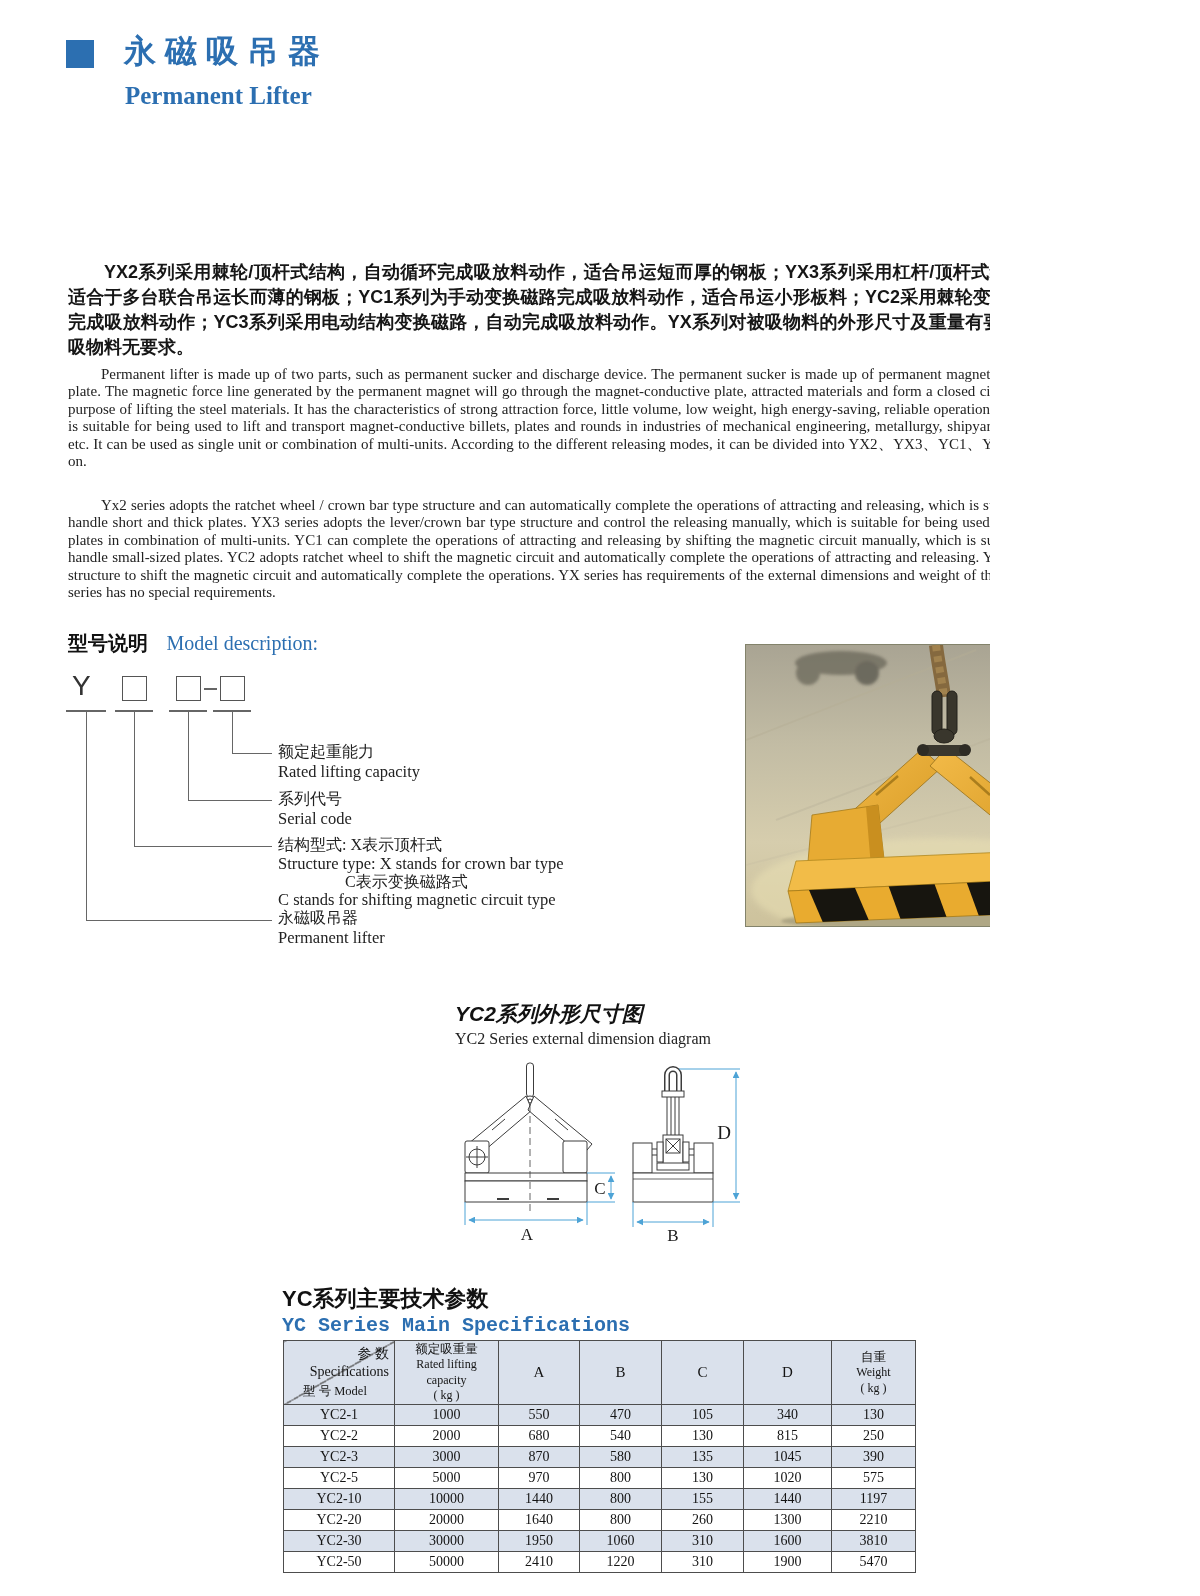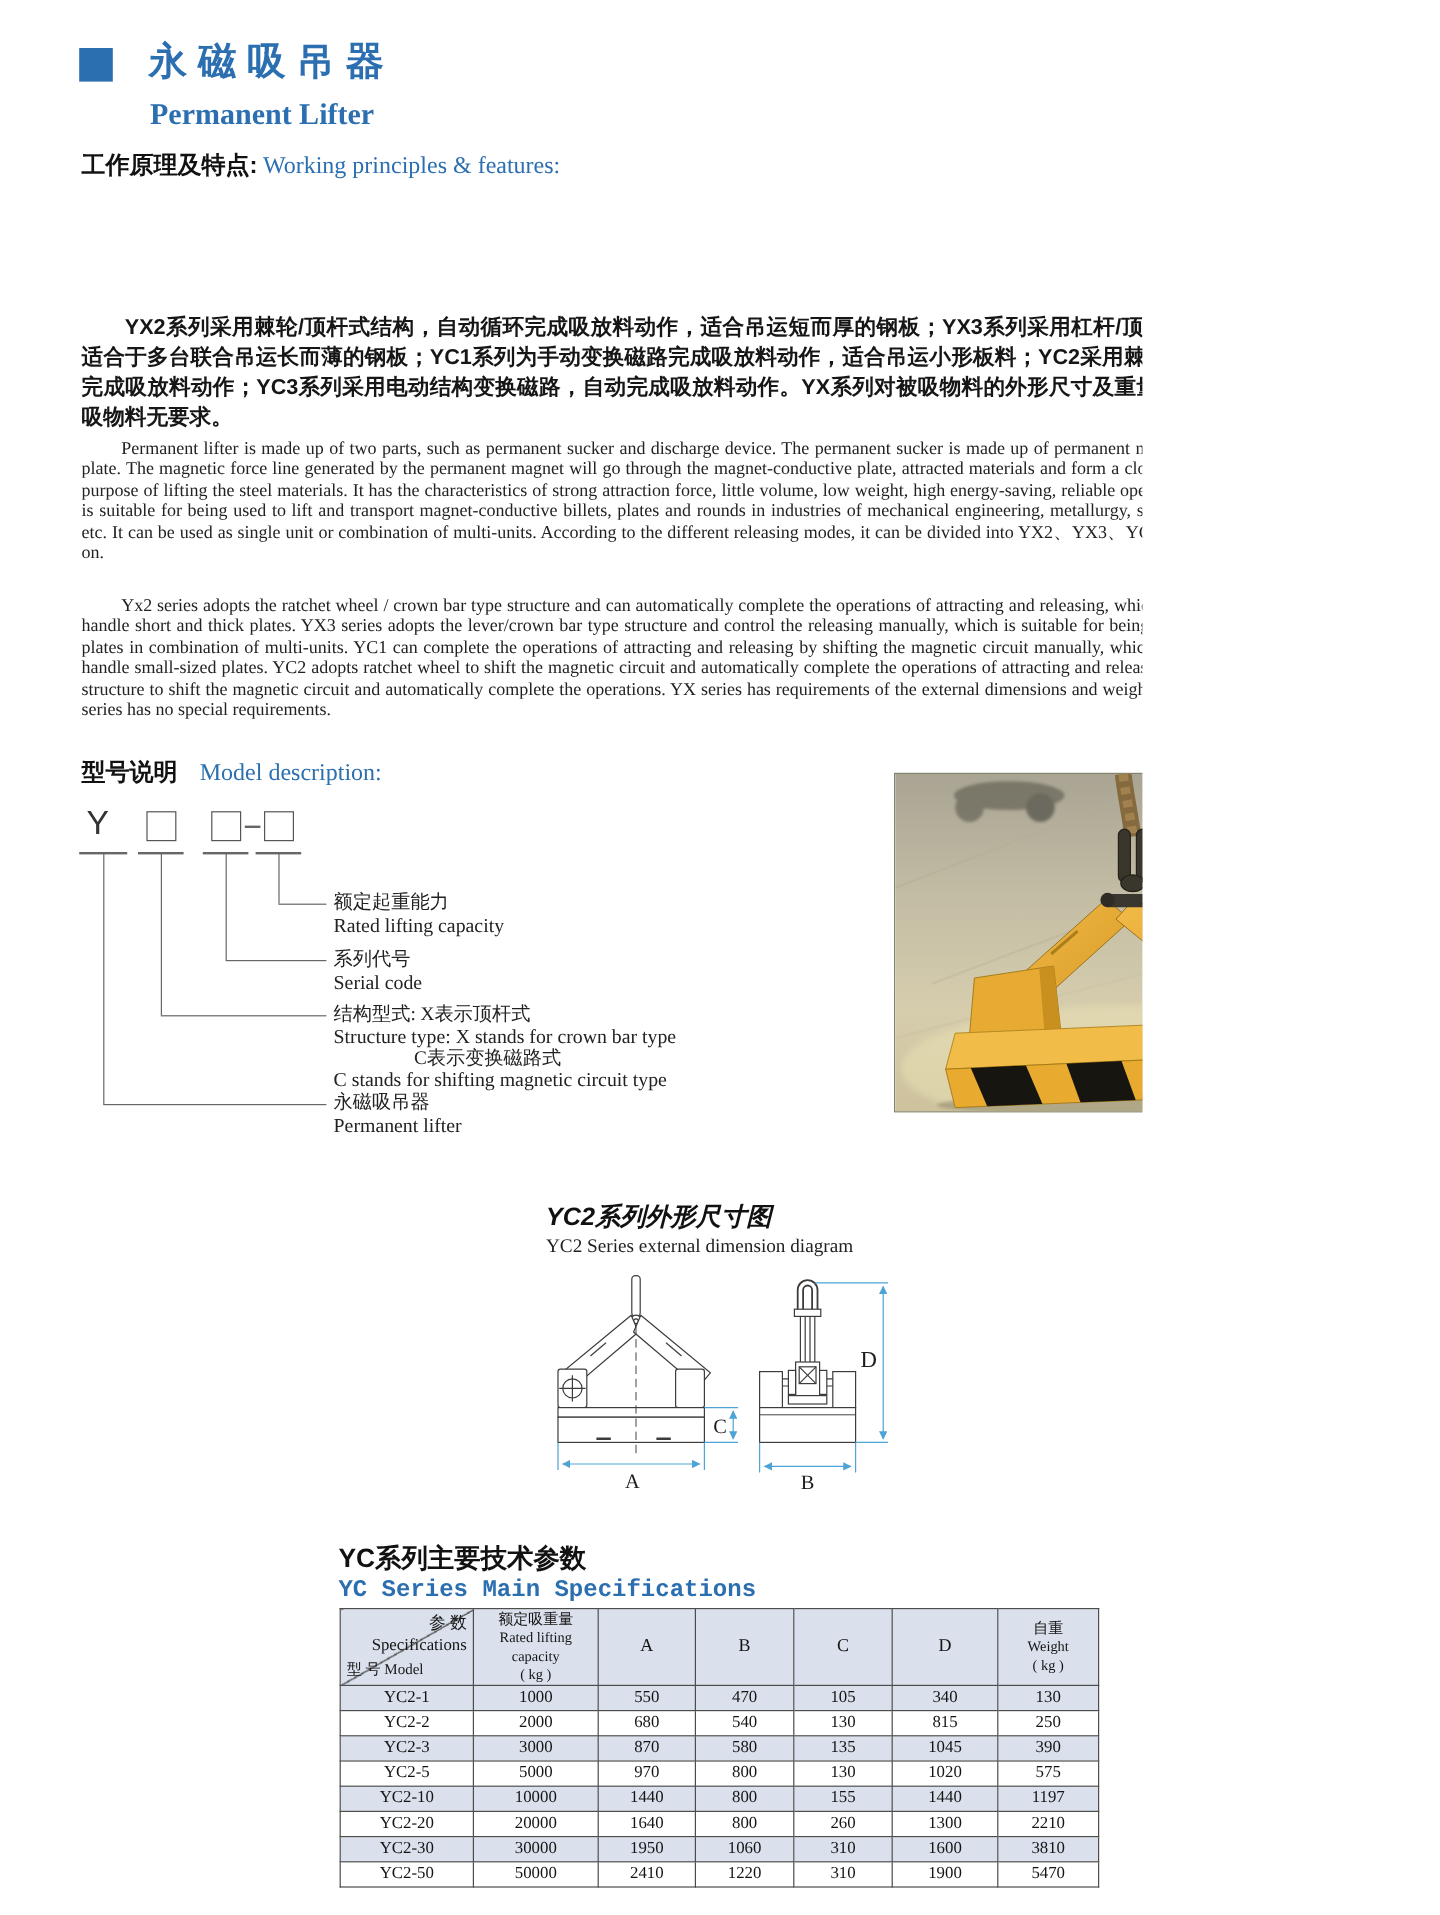"永磁吸吊器" .canvas { padding-left: none -> 38px }
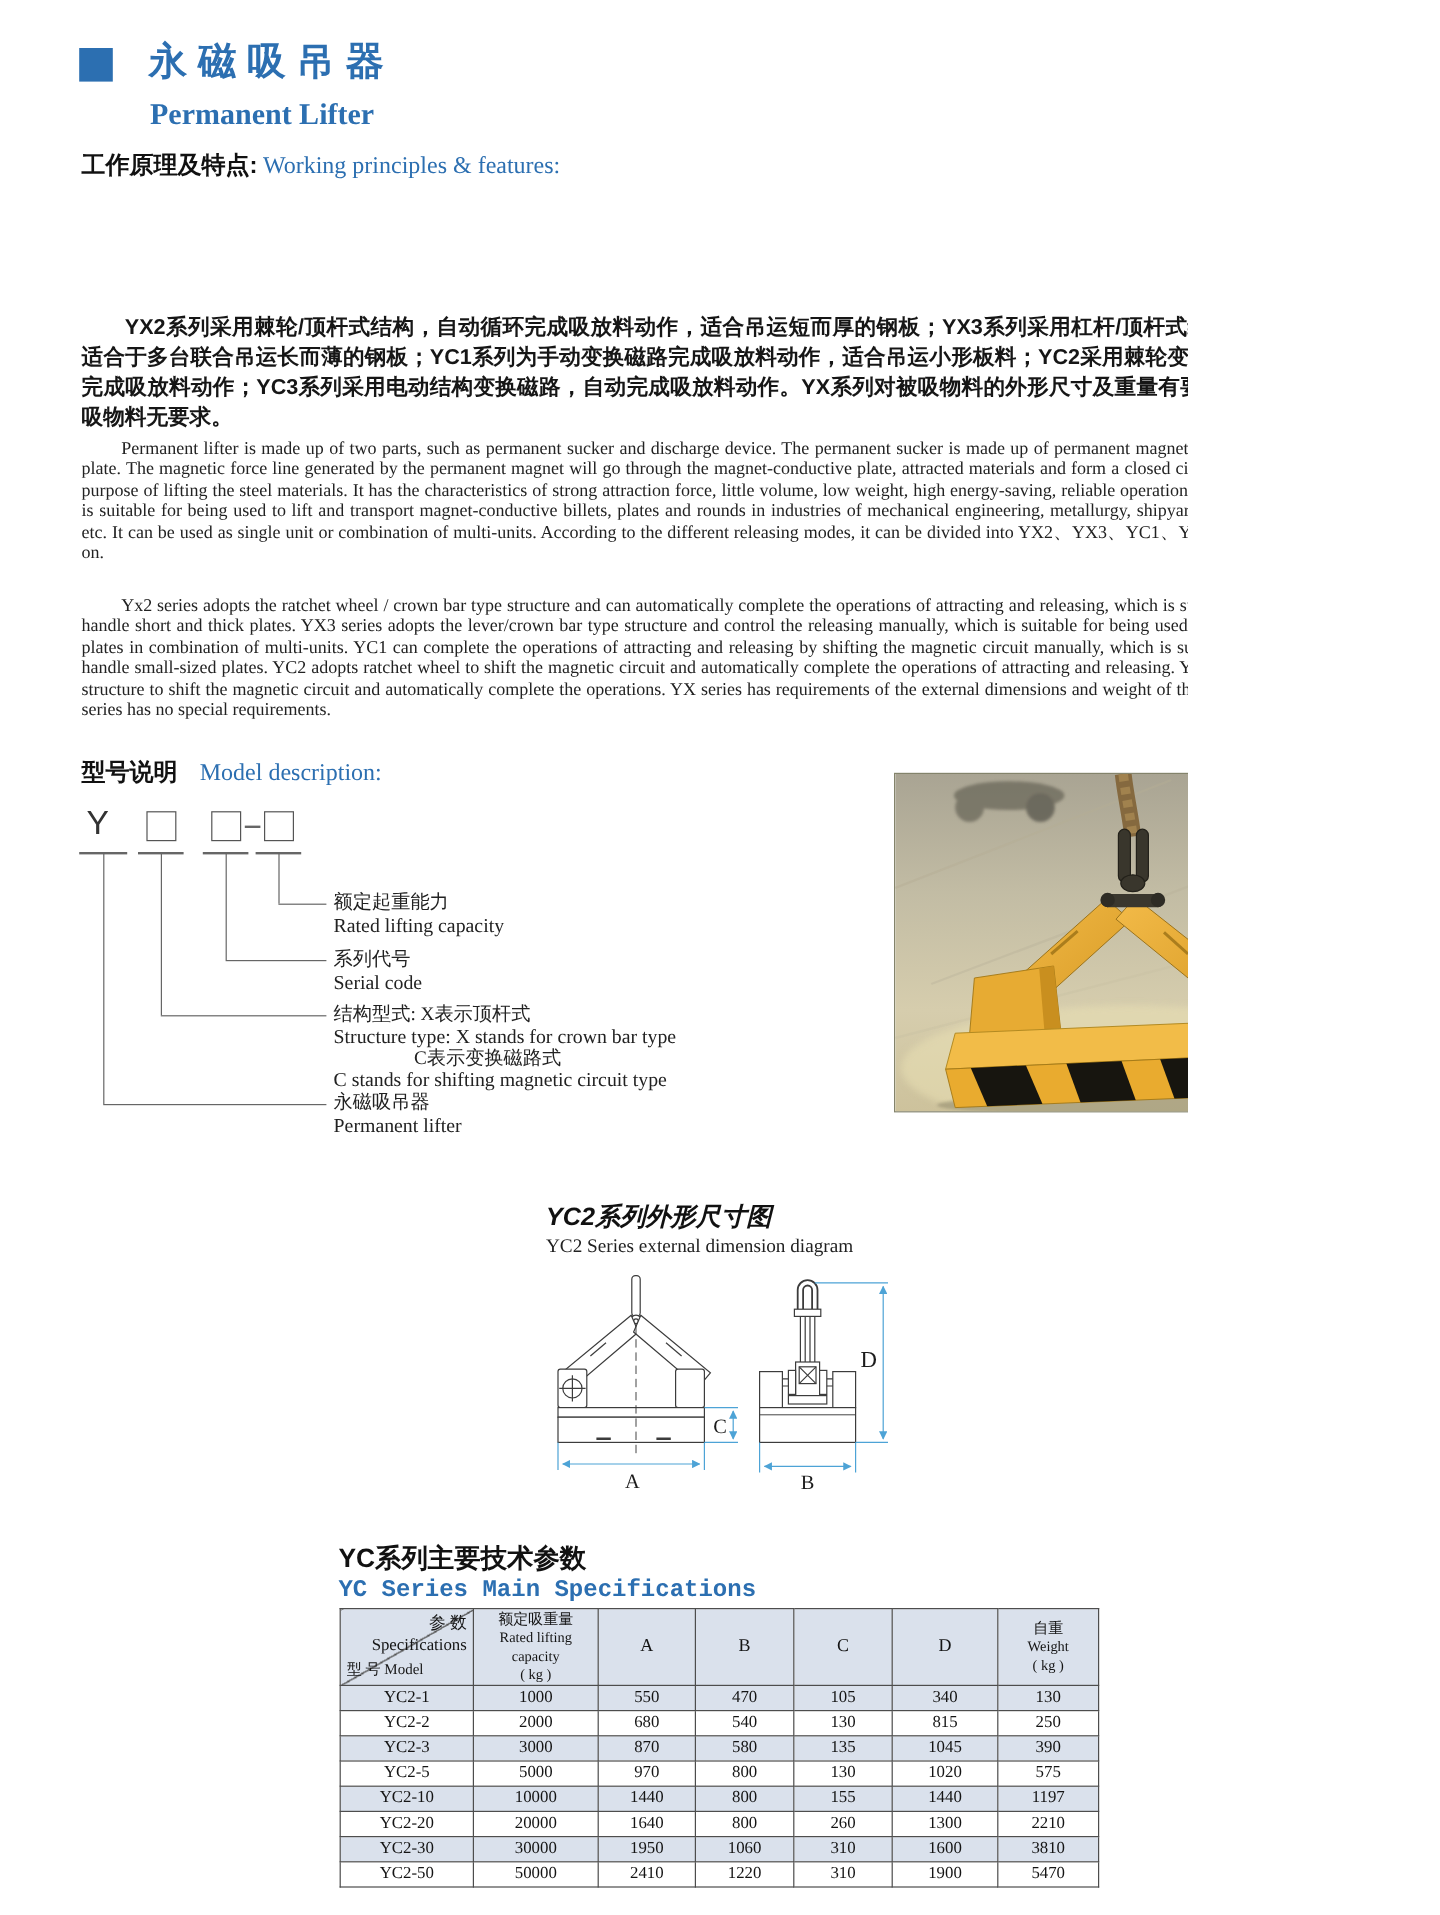"工作原理及特点: Working principles & features:" div.abs { html: <div> <span>工作原理及特点:</span> <span>Working principles &amp; features:</span> </div> -> none }
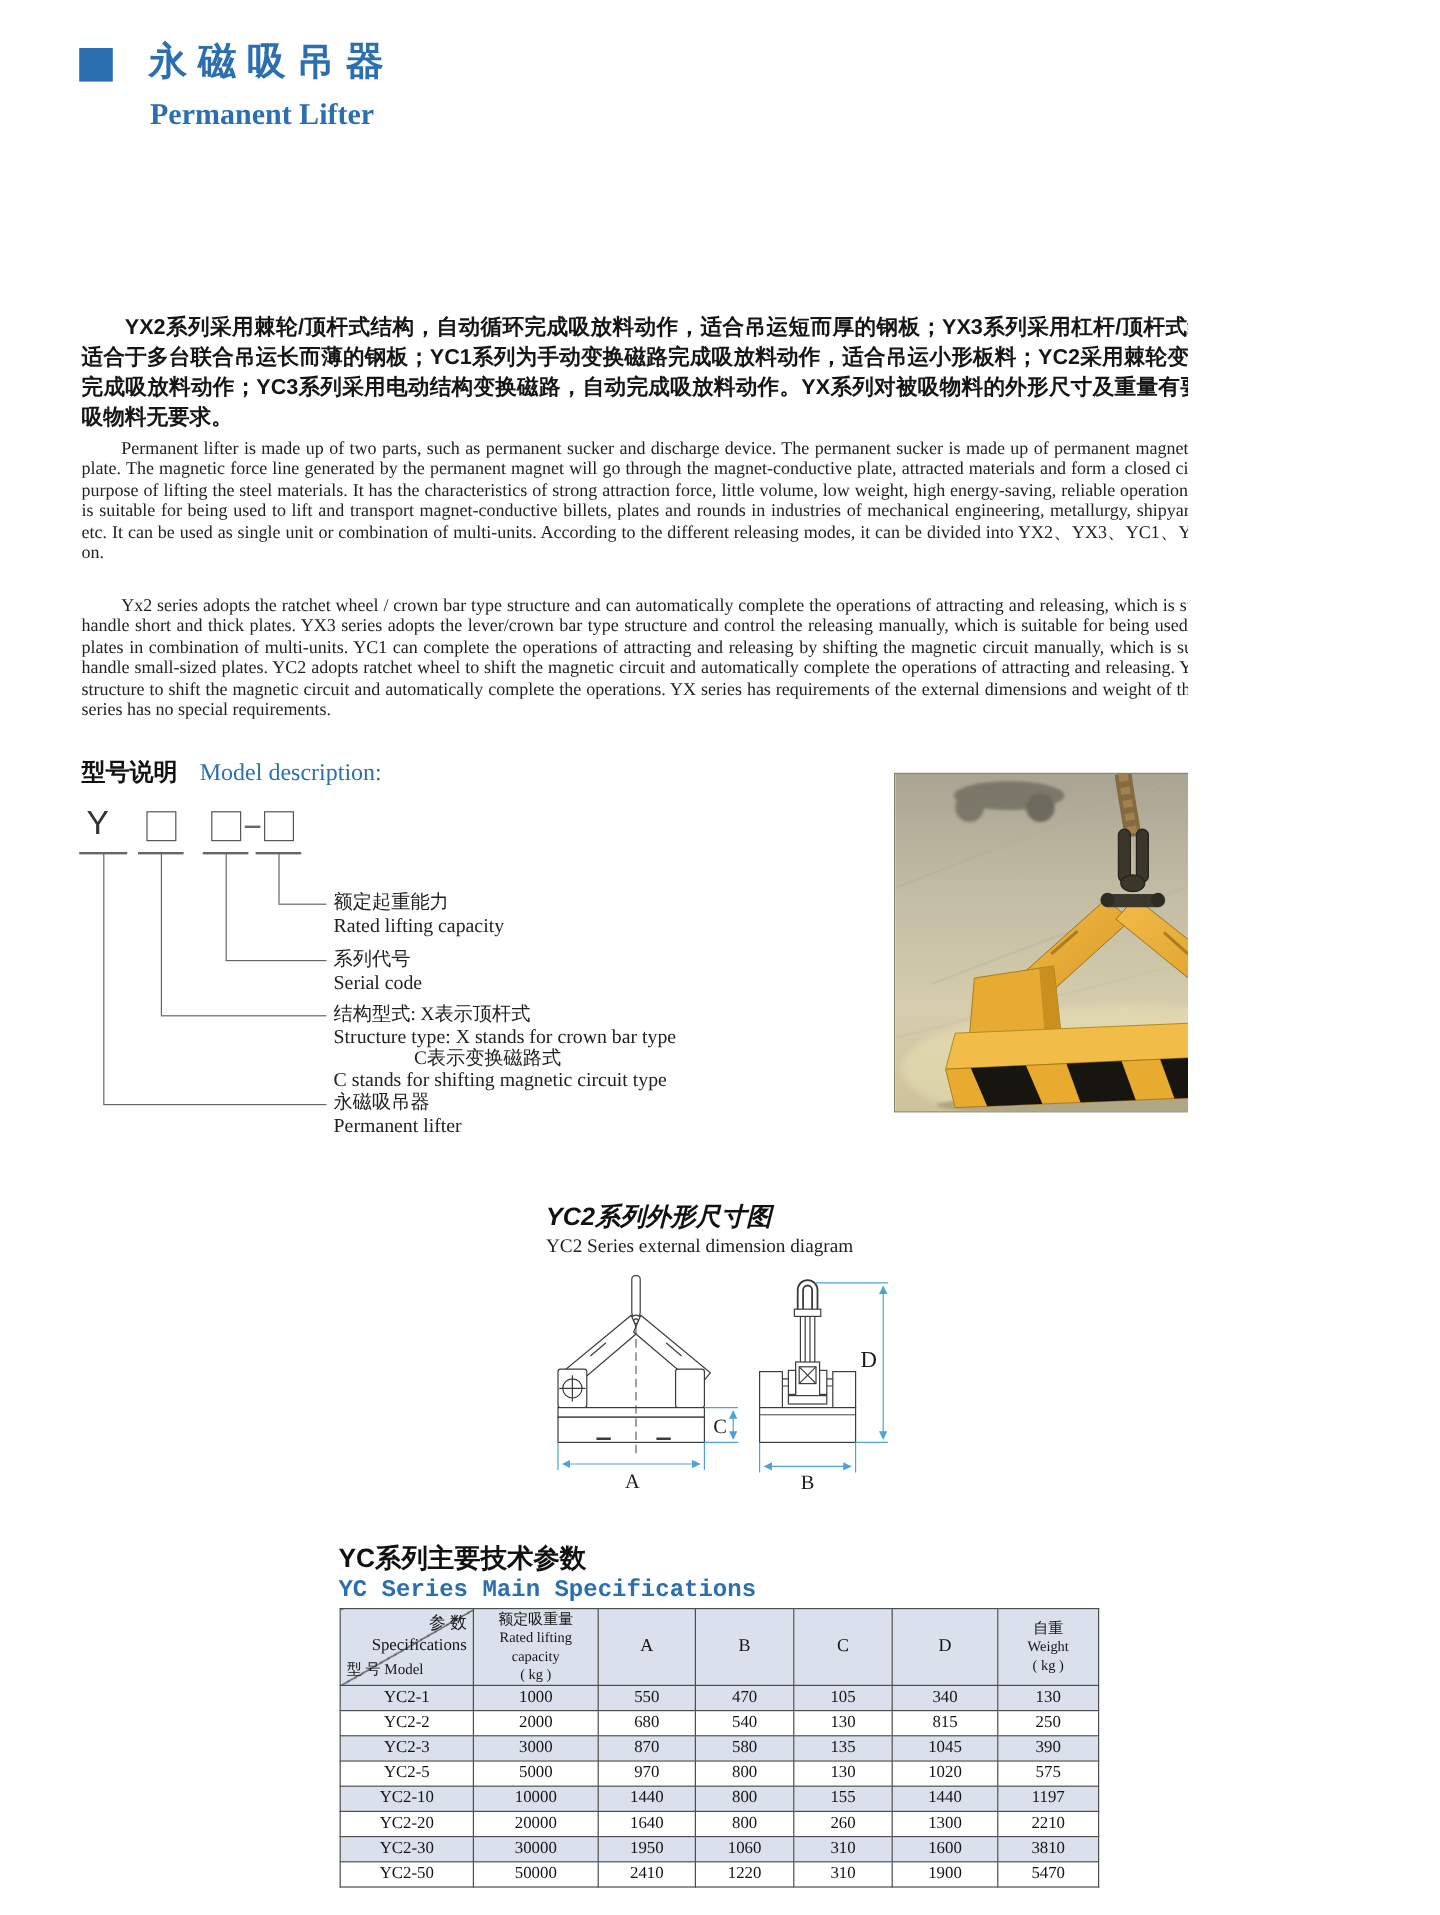"型 号 Model" .c-bot { left: 5px -> 19px }
